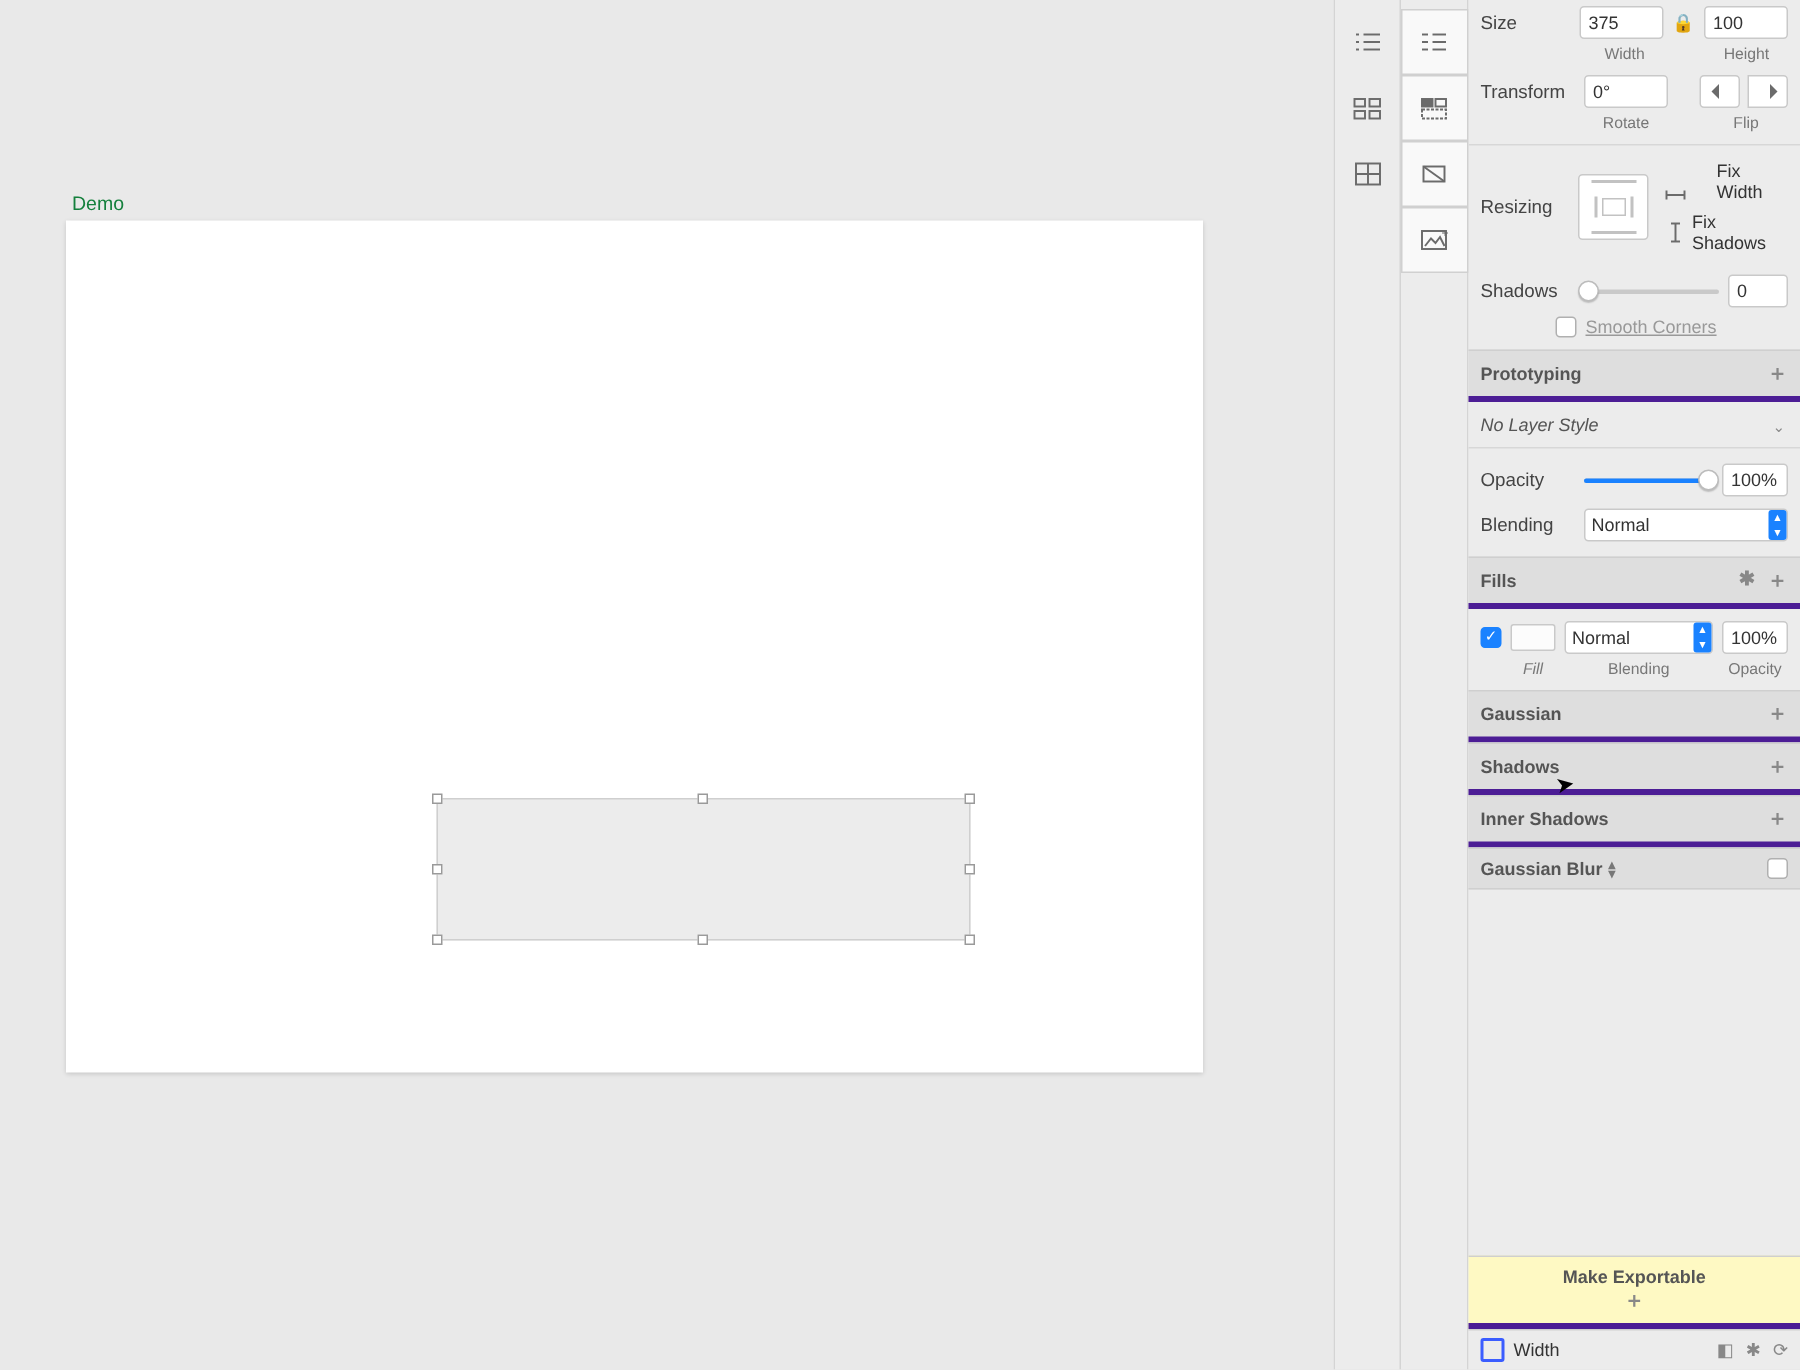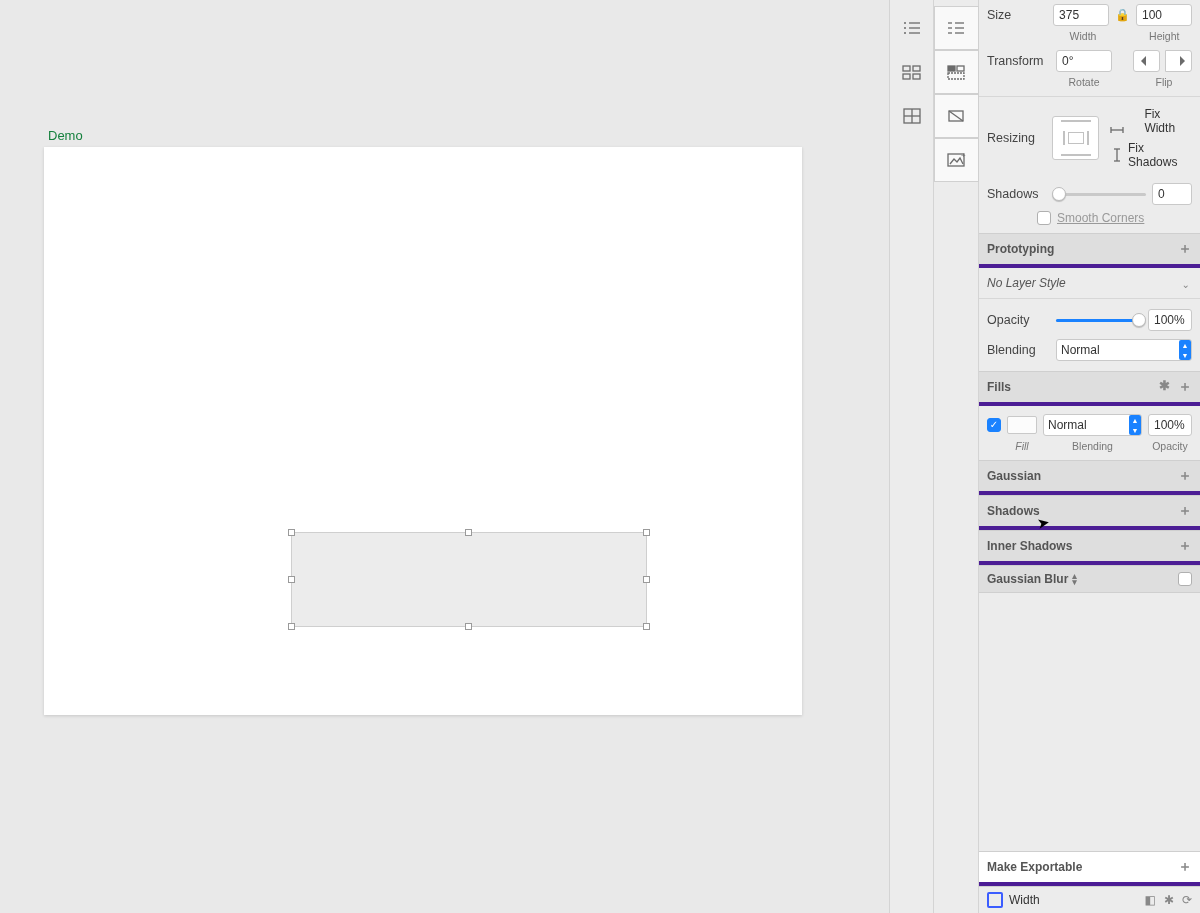"Make Exportable" .exportable { background: #ffffff -> #fef9c3; flex-direction: none -> column }
